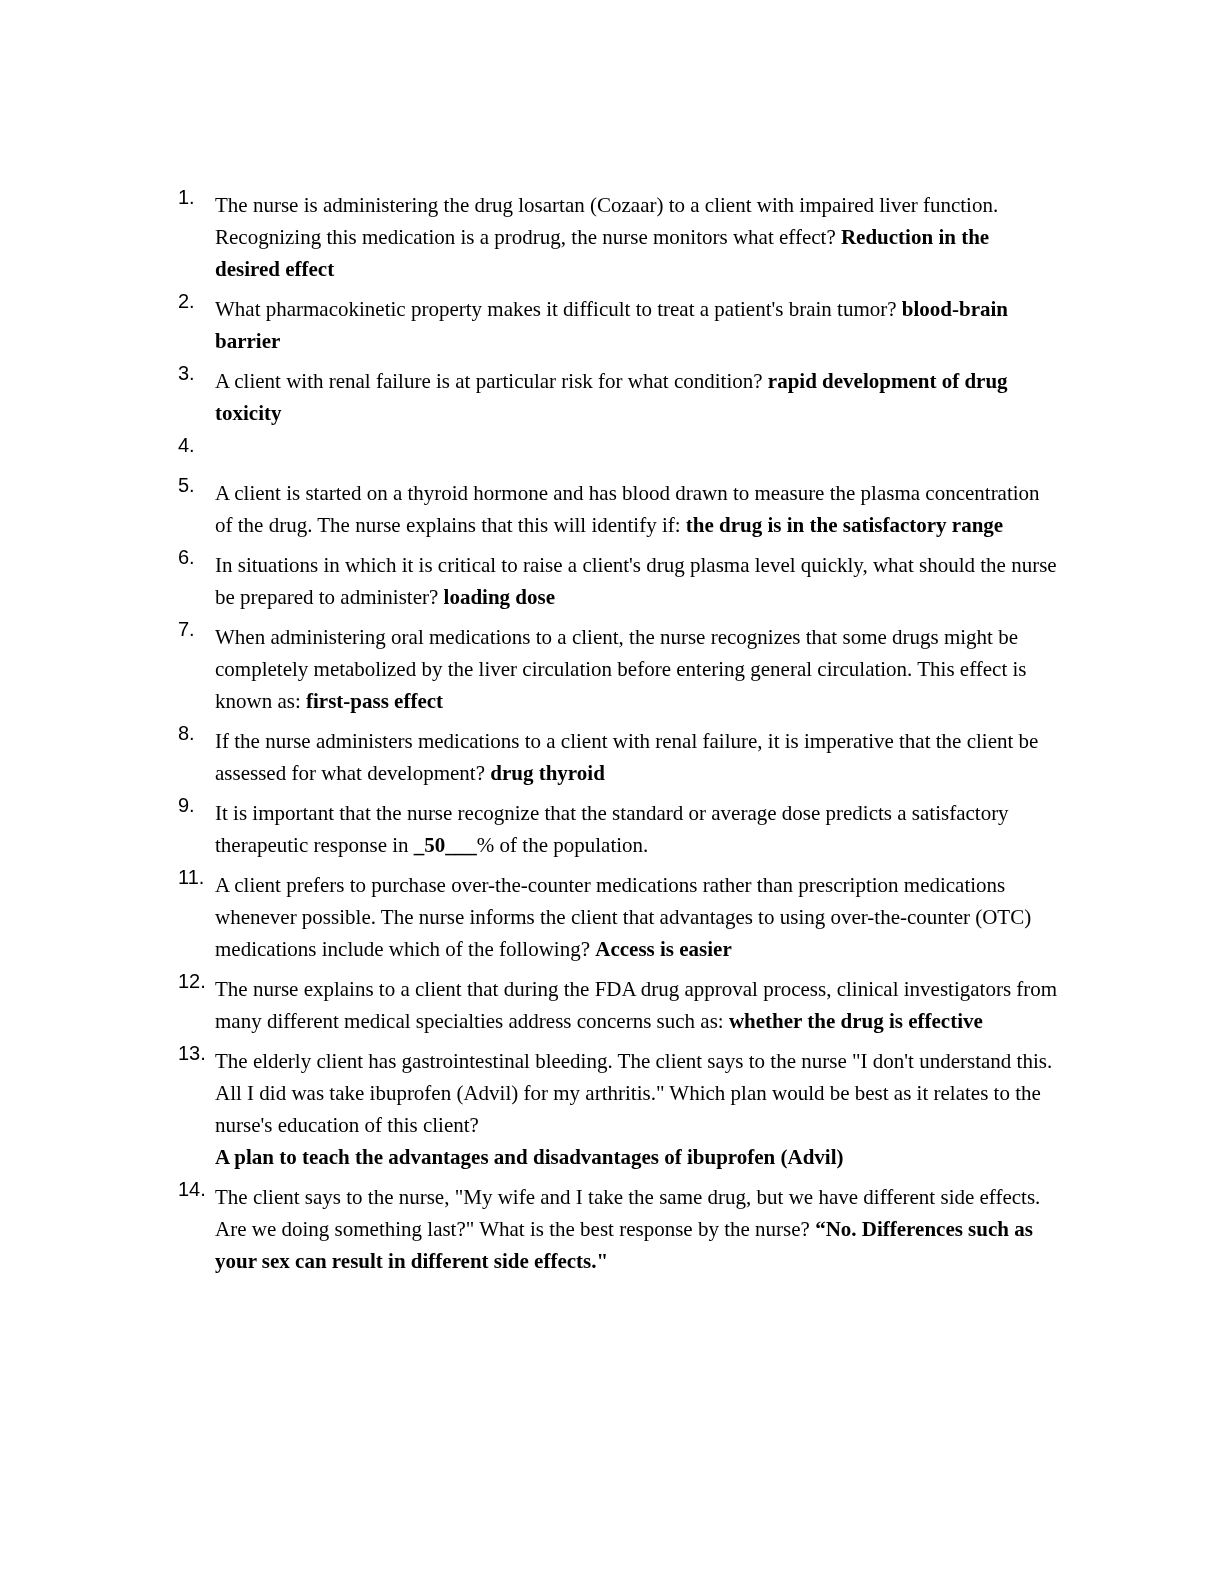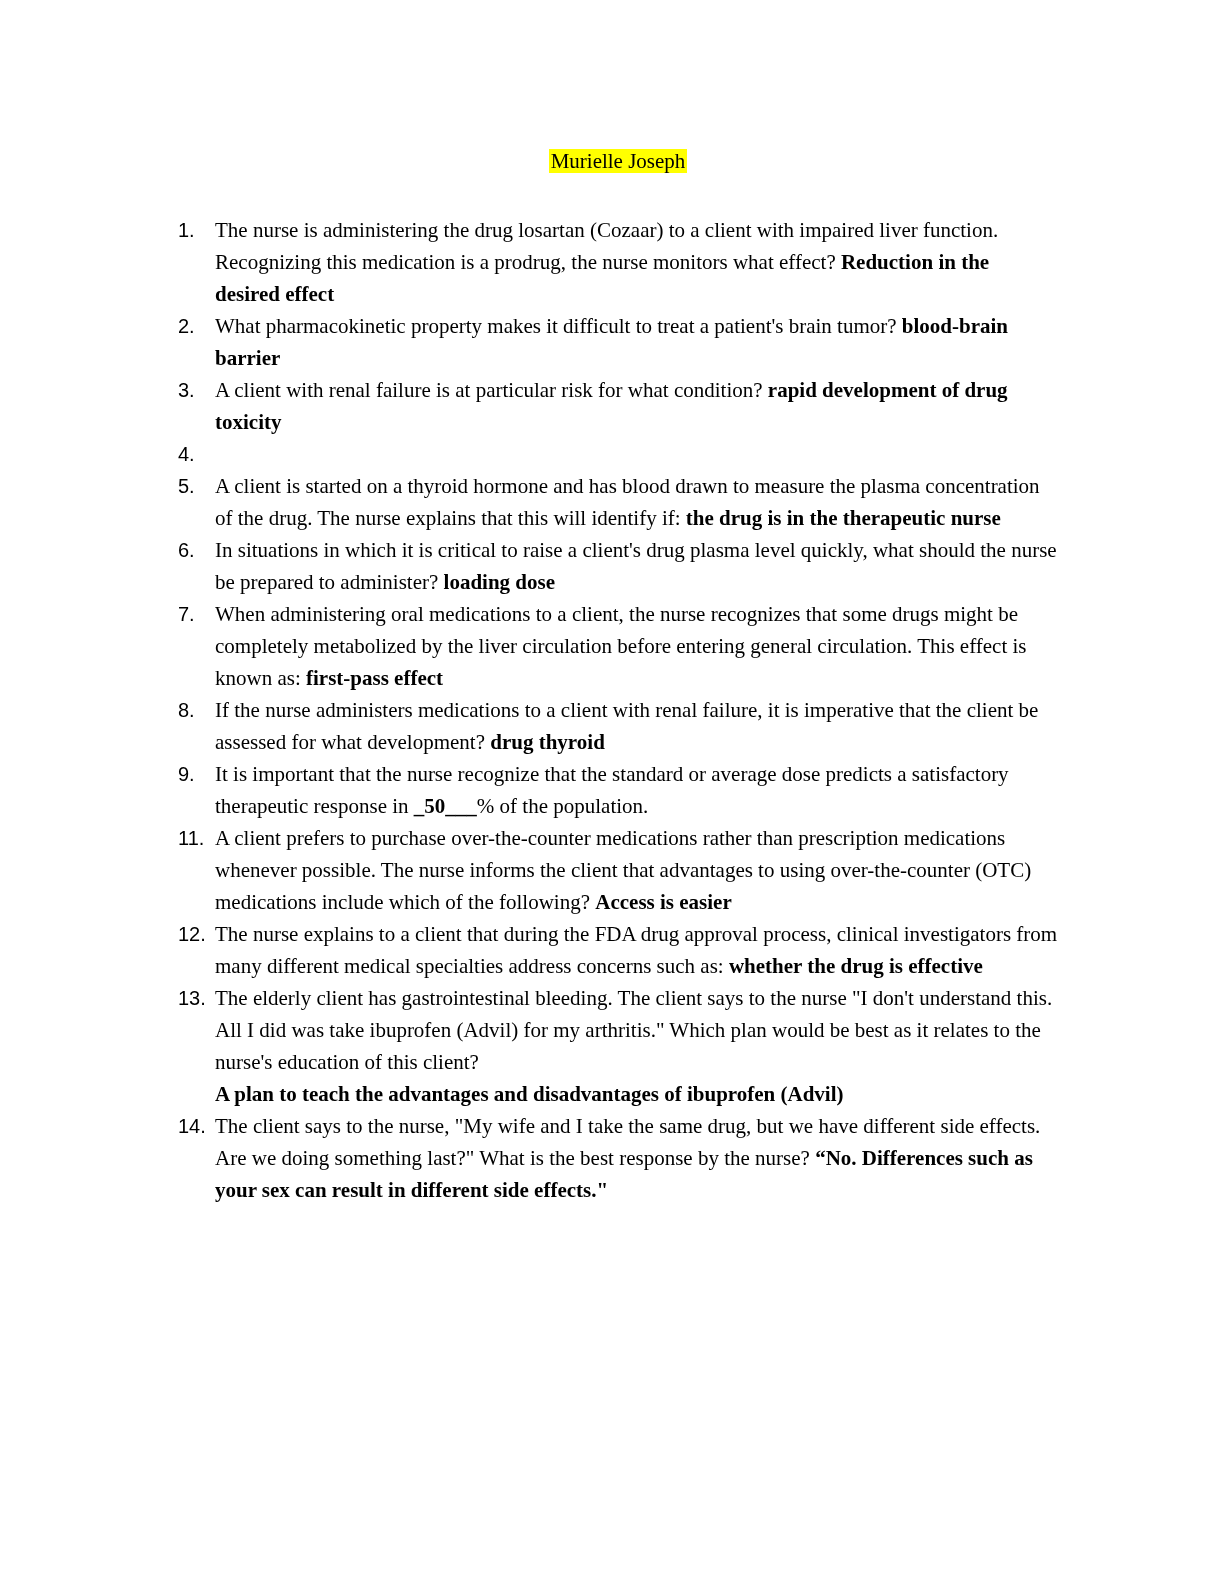"Murielle Joseph" div.title-line { html: <div> <span>Murielle Joseph</span> </div> -> none }
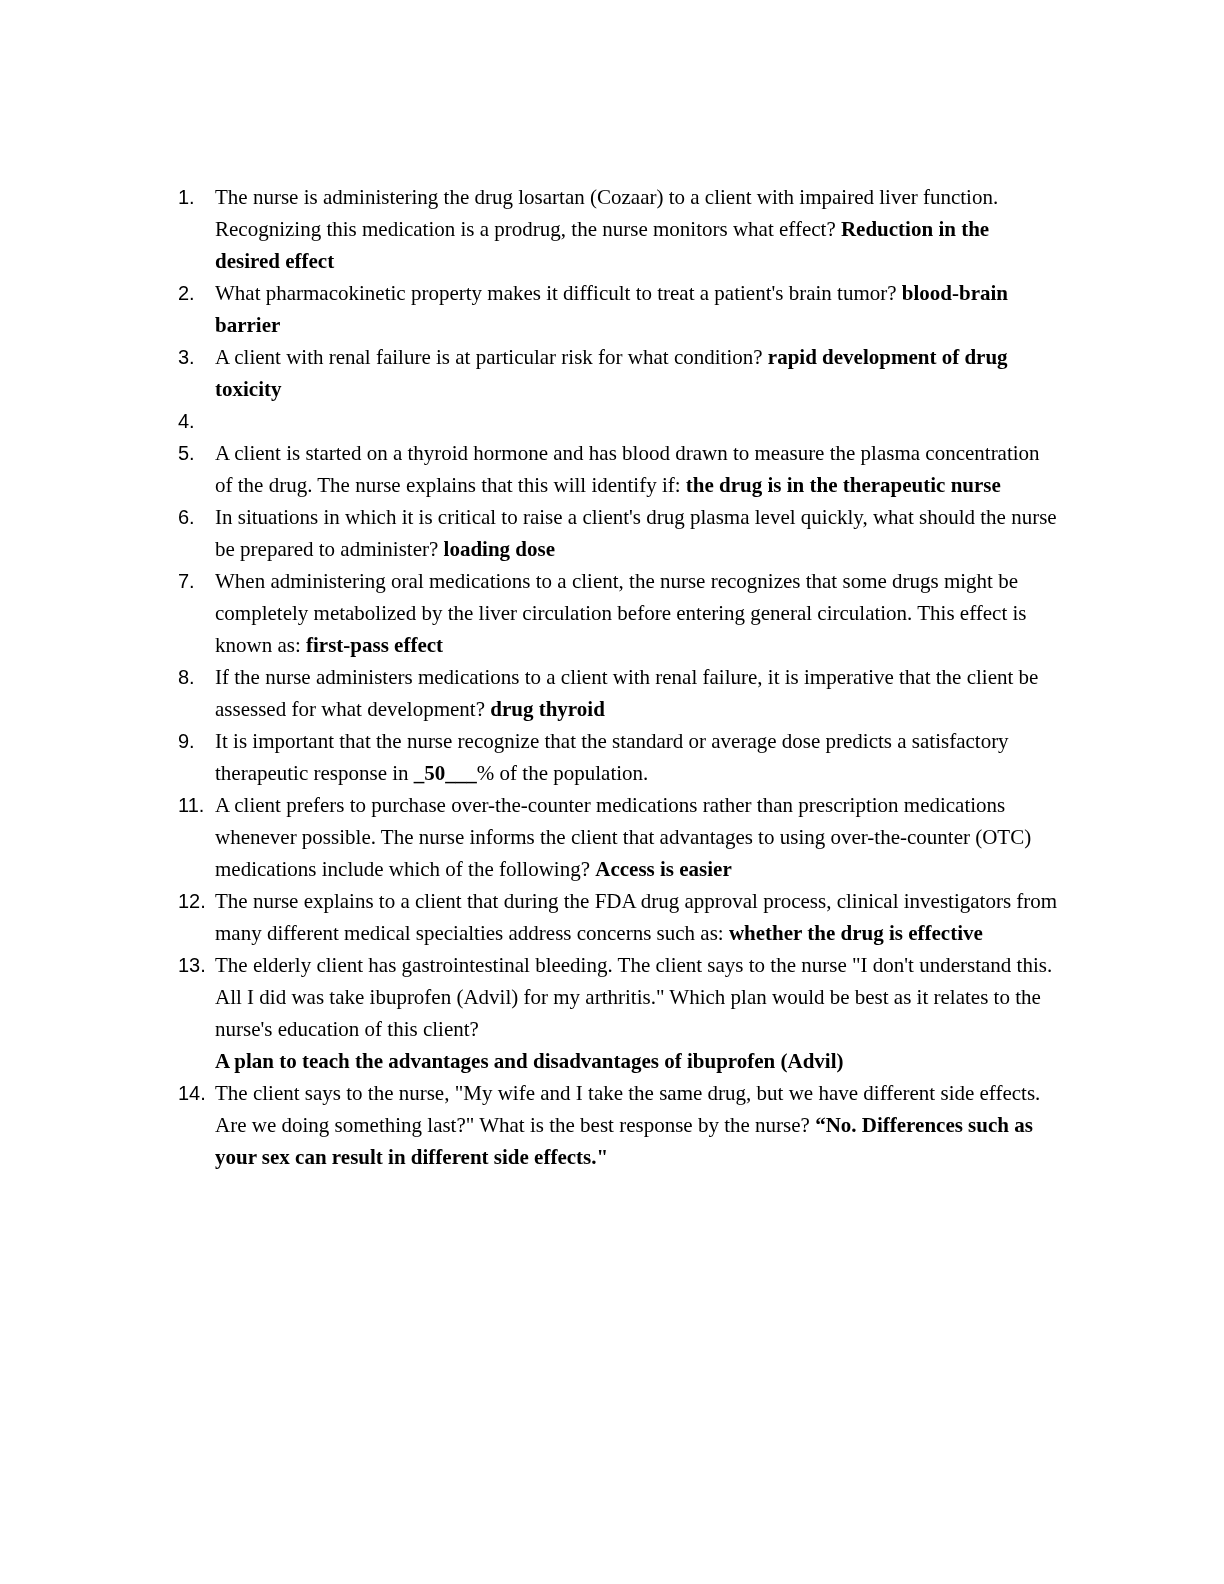"The nurse is administering the" .question-body { margin-top: none -> 8px }
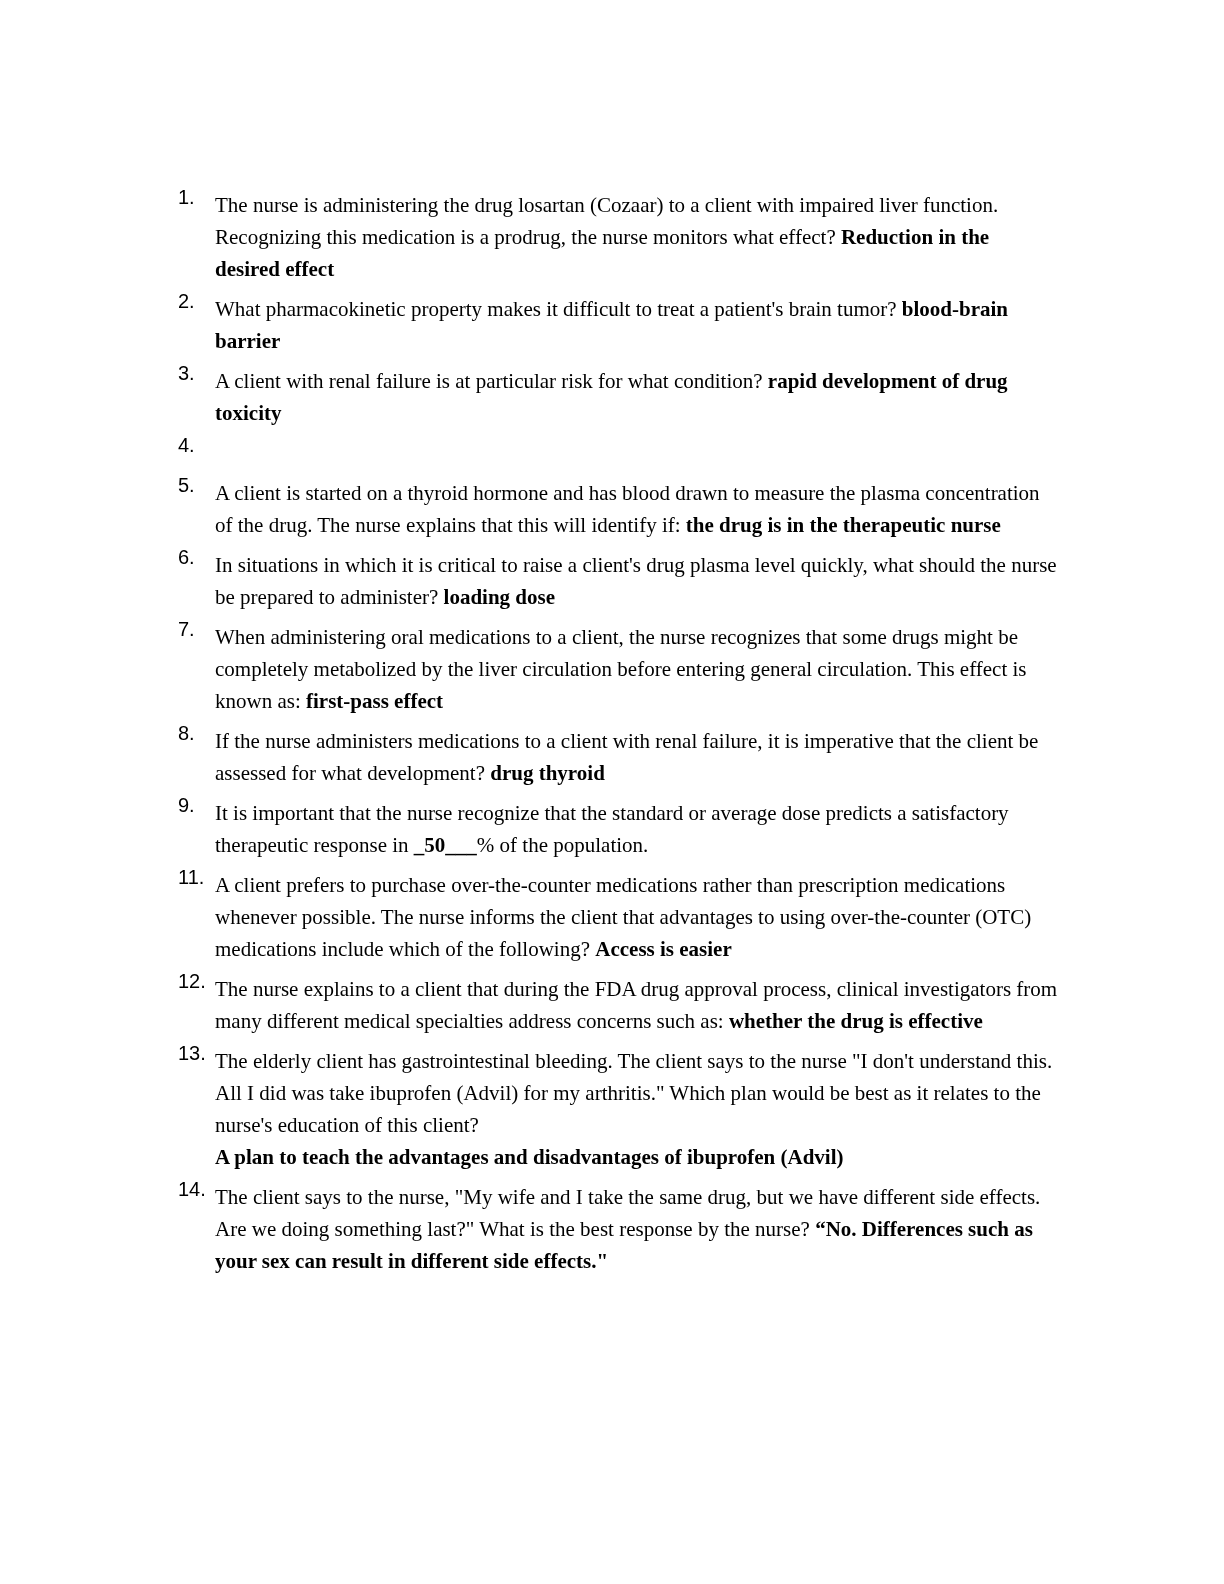"the drug is in the" span.bold { text: therapeutic nurse -> satisfactory range }
